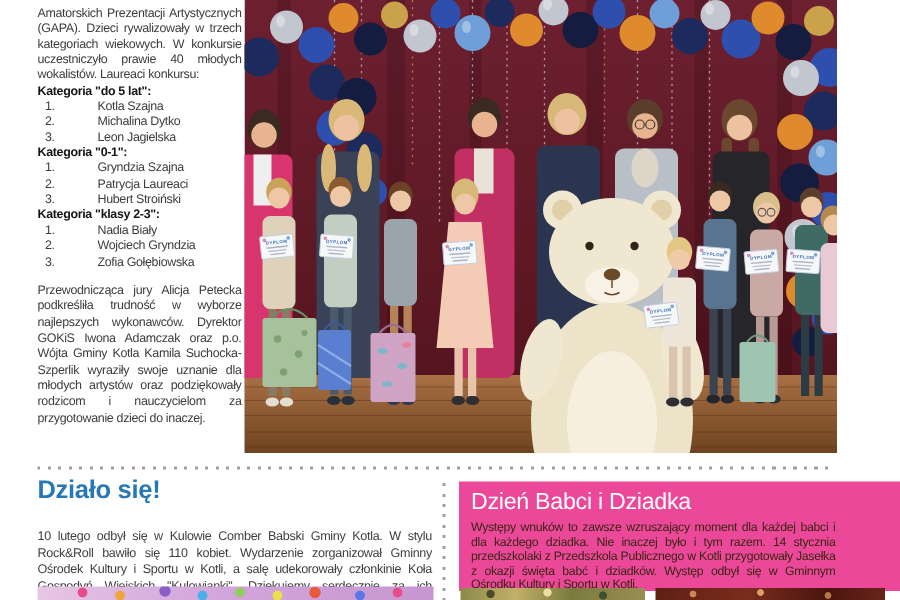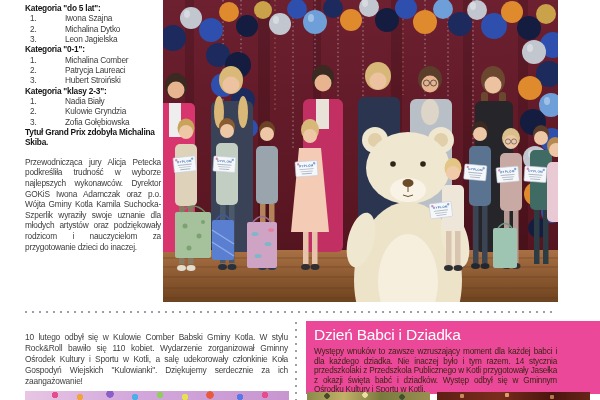"Amatorskich Prezentacji Artystycznych" p { html: none -> <p>Amatorskich Prezentacji Artystycznych (GAPA). Dzieci rywalizowały w trzech kategoriach wiekowych. W konkursie uczestniczyło prawie 40 młodych wokalistów. Laureaci konkursu:</p> }
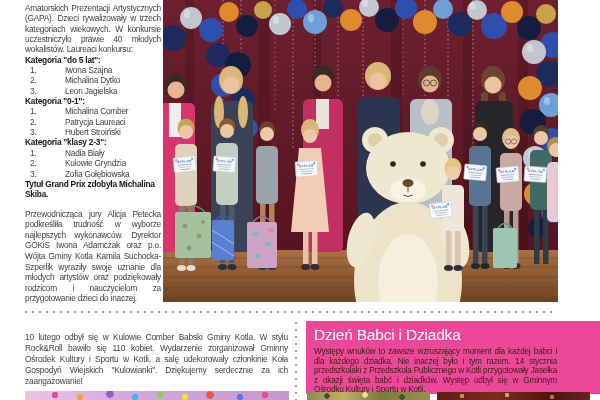"Iwona Szajna" span.winner-name { text: Iwona -> Kotla }
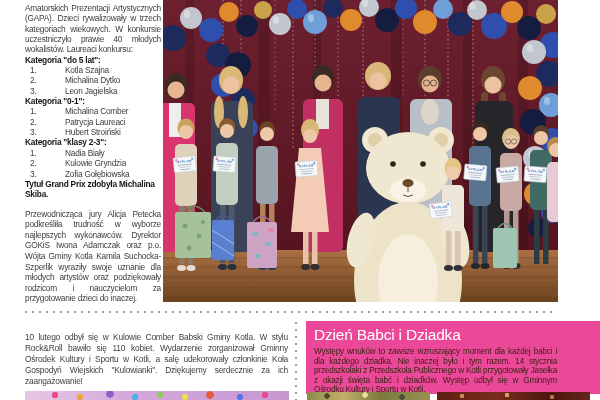"Michalina Comber" span.winner-name { text: Michalina Comber -> Gryndzia Szajna }
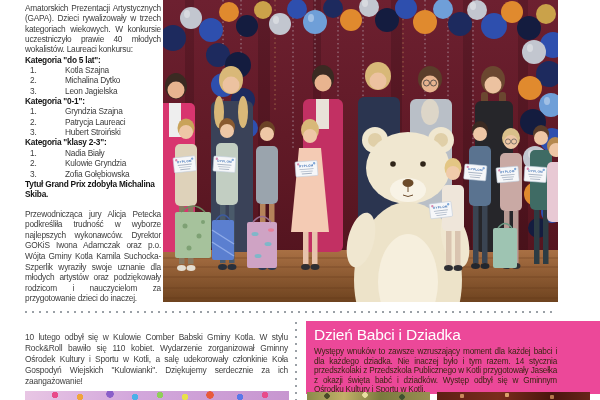"Kulowie Gryndzia" span.winner-name { text: Kulowie -> Wojciech }
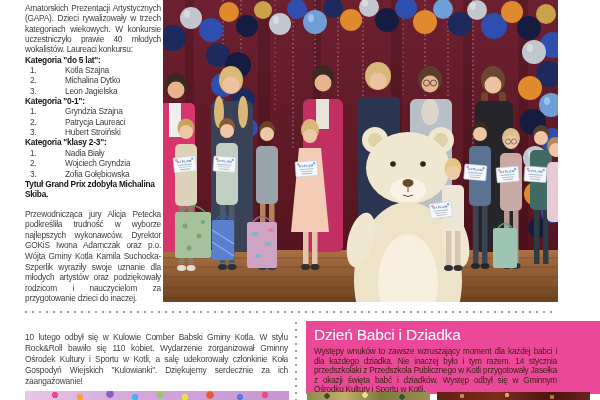"Tytuł Grand Prix zdobyła Michalina" p.grand { html: <p>Tytuł Grand Prix zdobyła Michalina Skiba.</p> -> none }
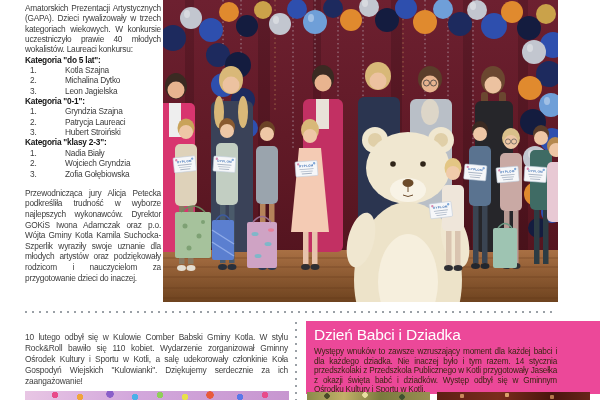"Działo się!" h2 { html: none -> <h2>Działo się!</h2> }
